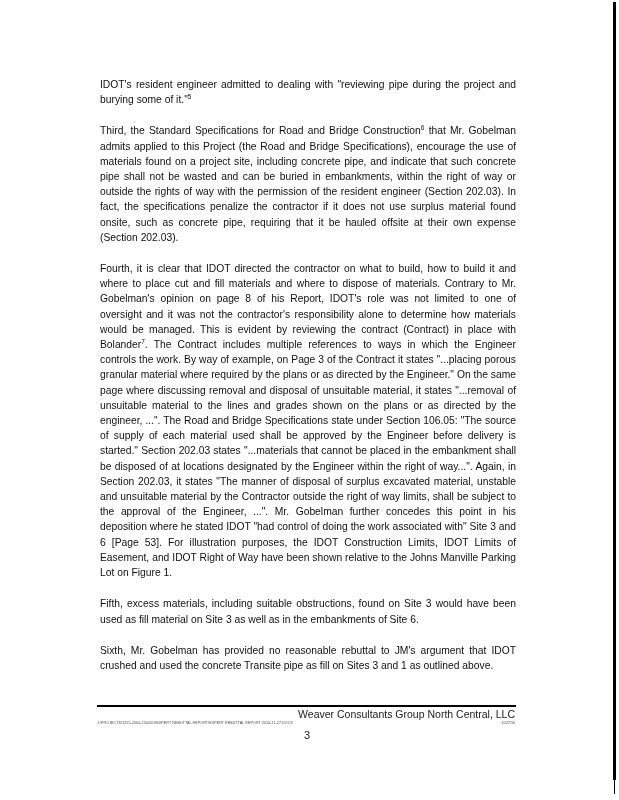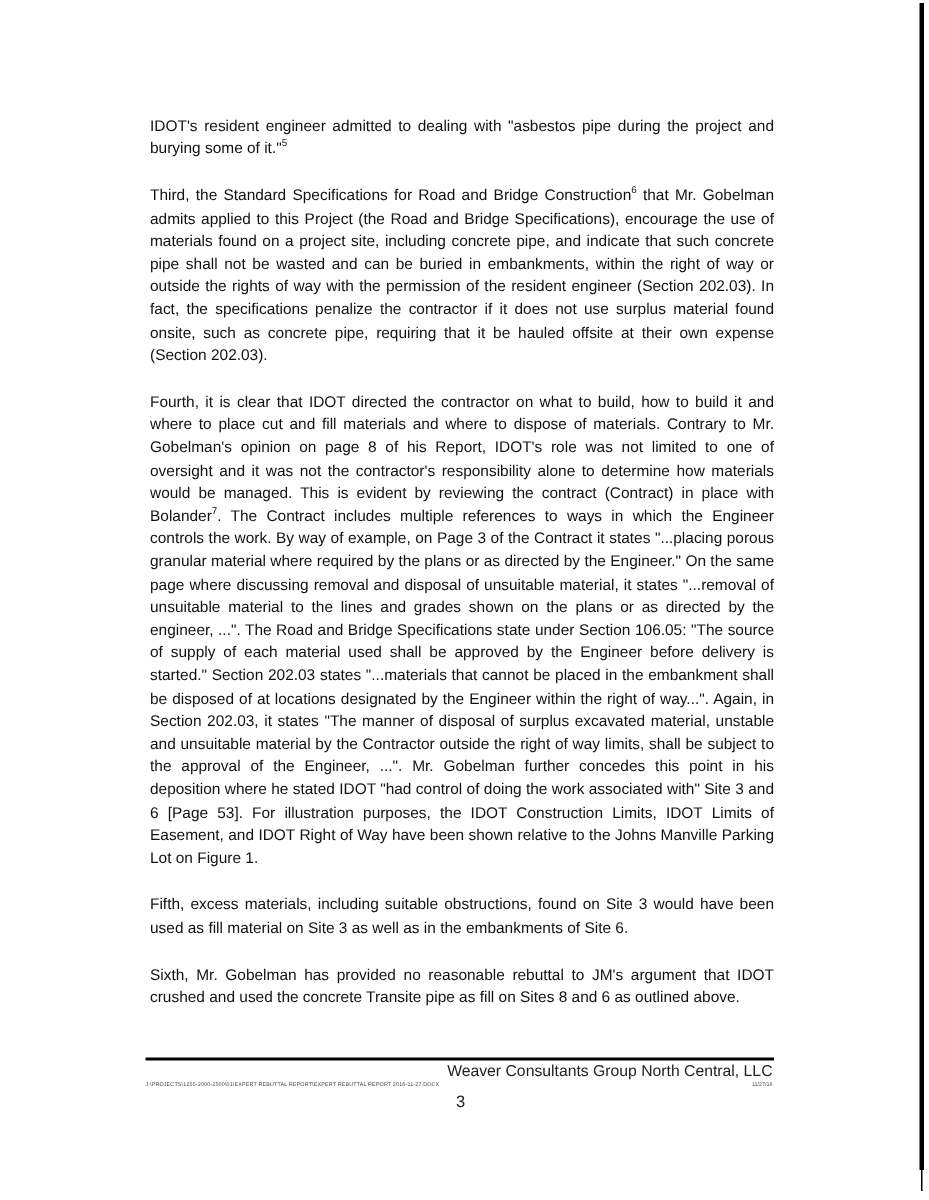"IDOT's resident engineer admitted to" span { text: asbestos -> reviewing }
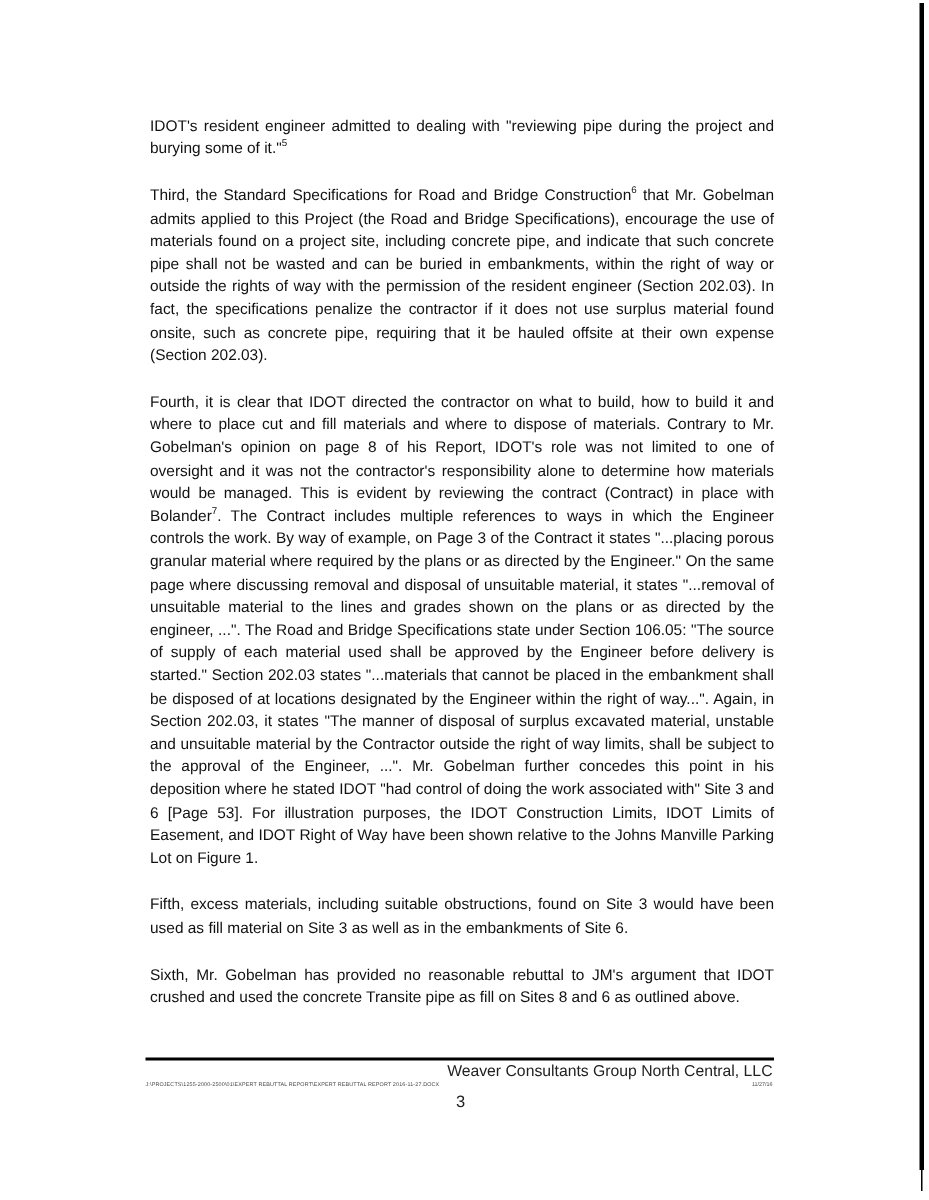"Sixth, Mr. Gobelman has provided" p { text: 8 and 6 -> 3 and 1 }
